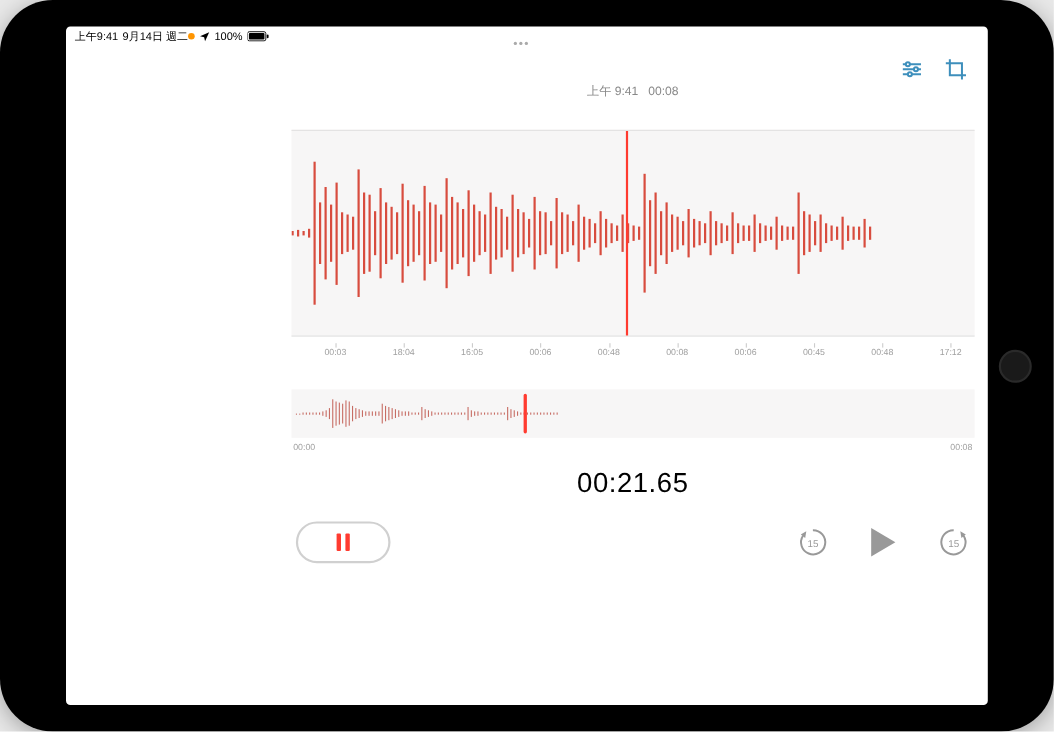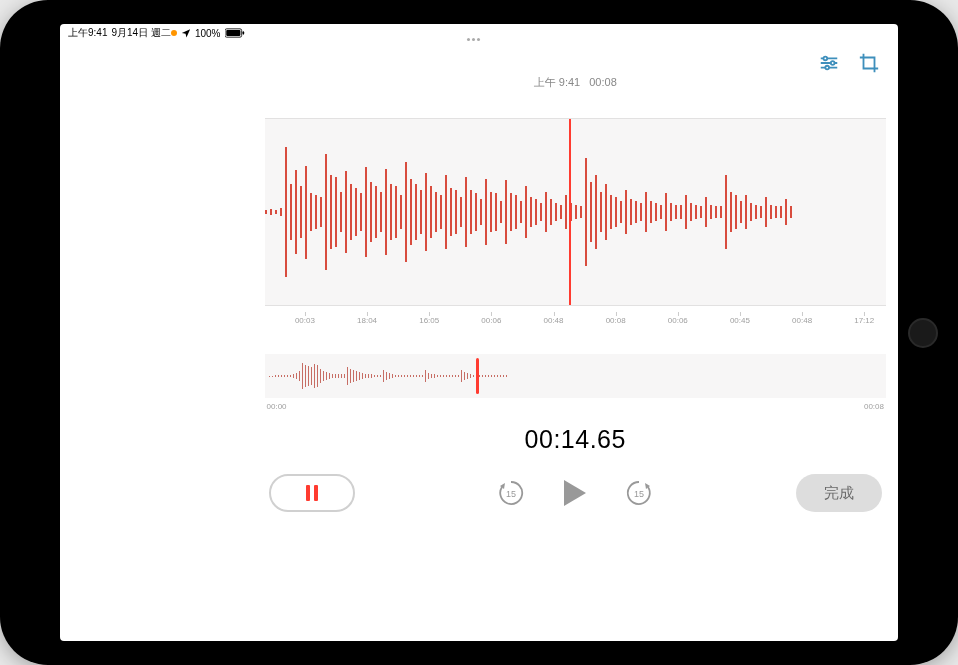"00:14.65" div.timer { text: 00:14.65 -> 00:21.65 }
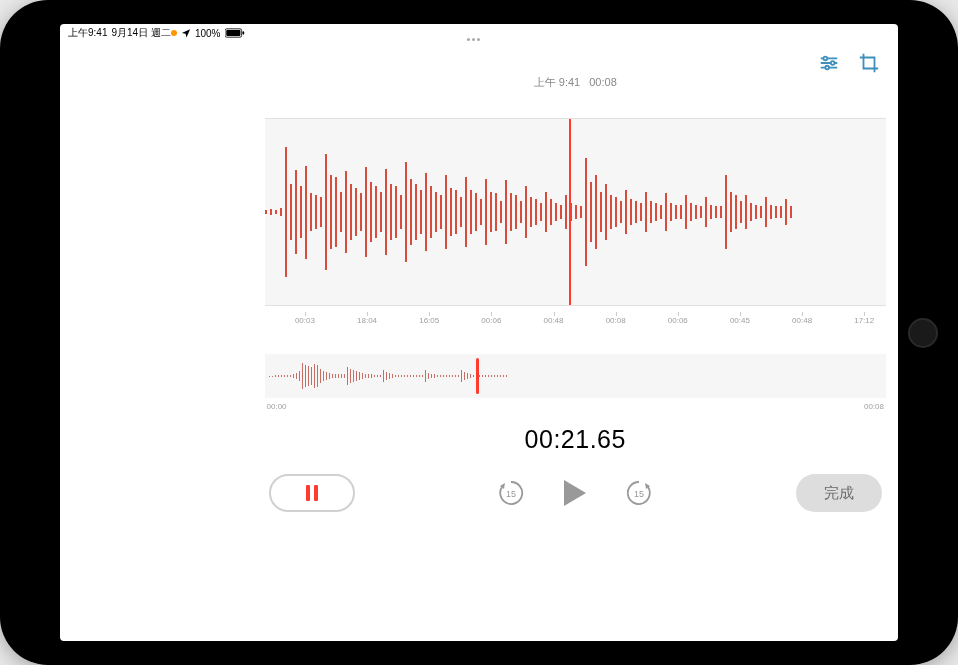"完成" div.done-button { html: <div>完成</div> -> none }
